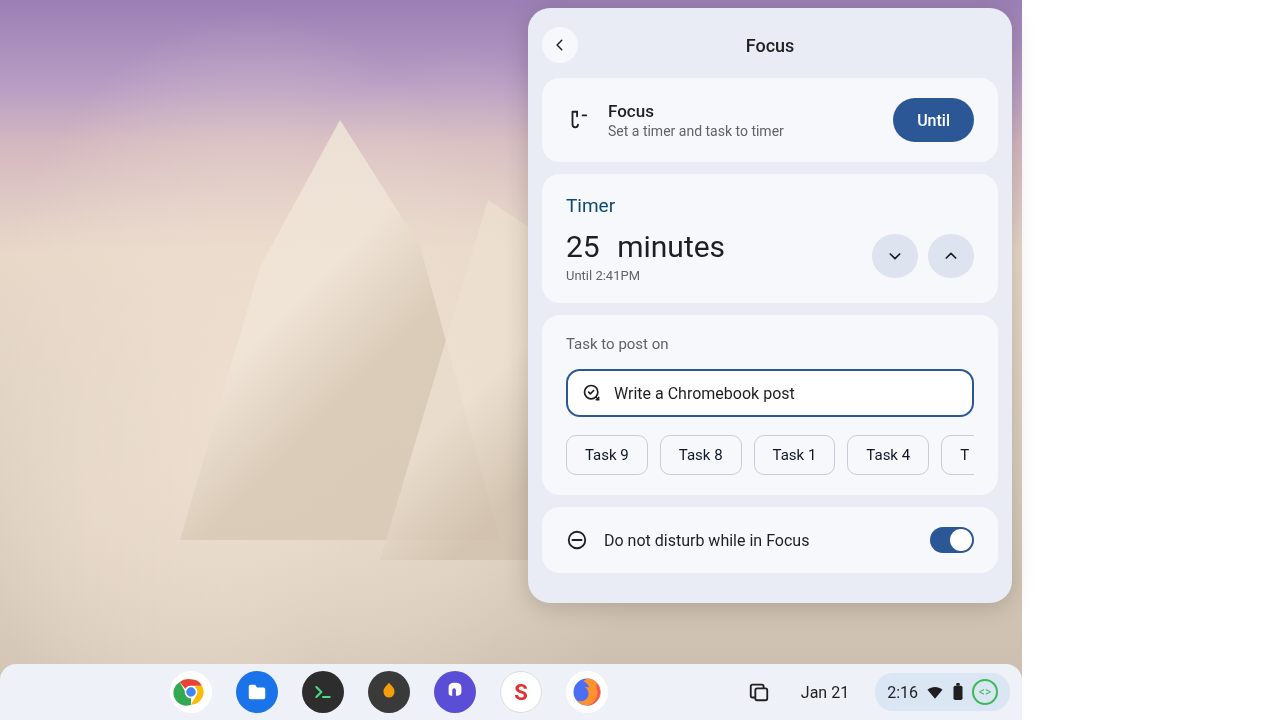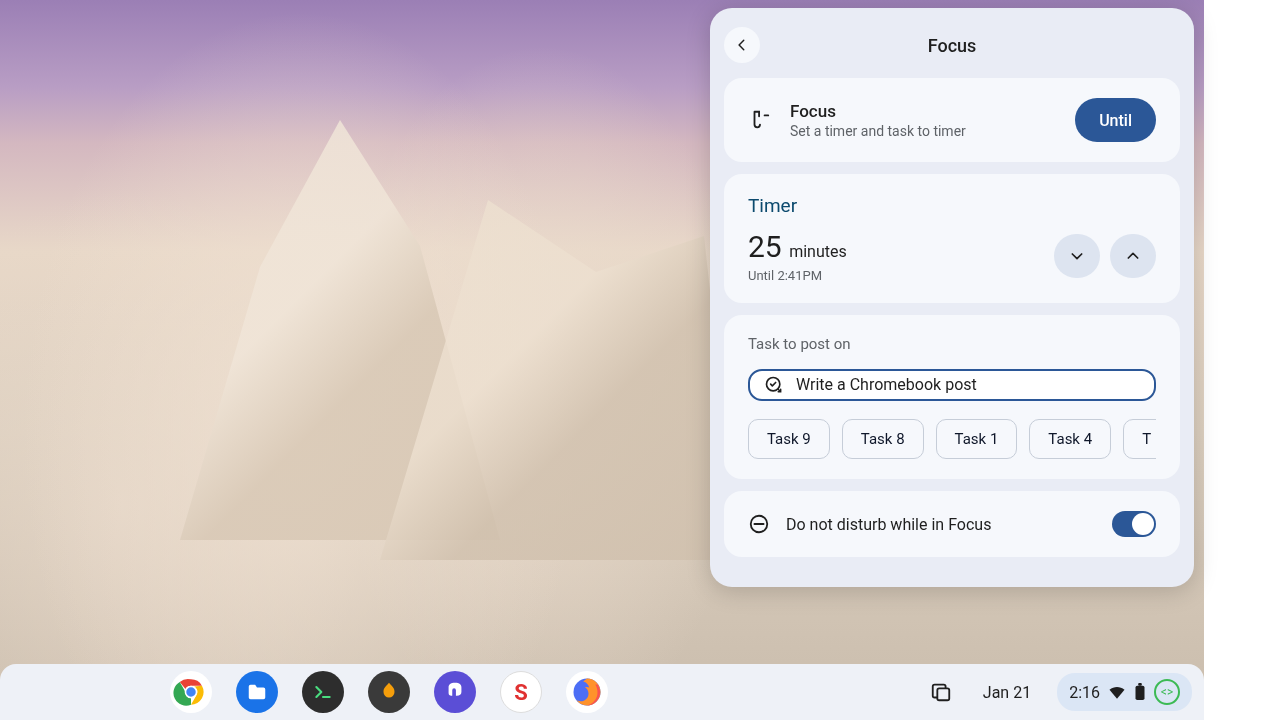"Focus" .desktop { width: 1204px -> 1022px }
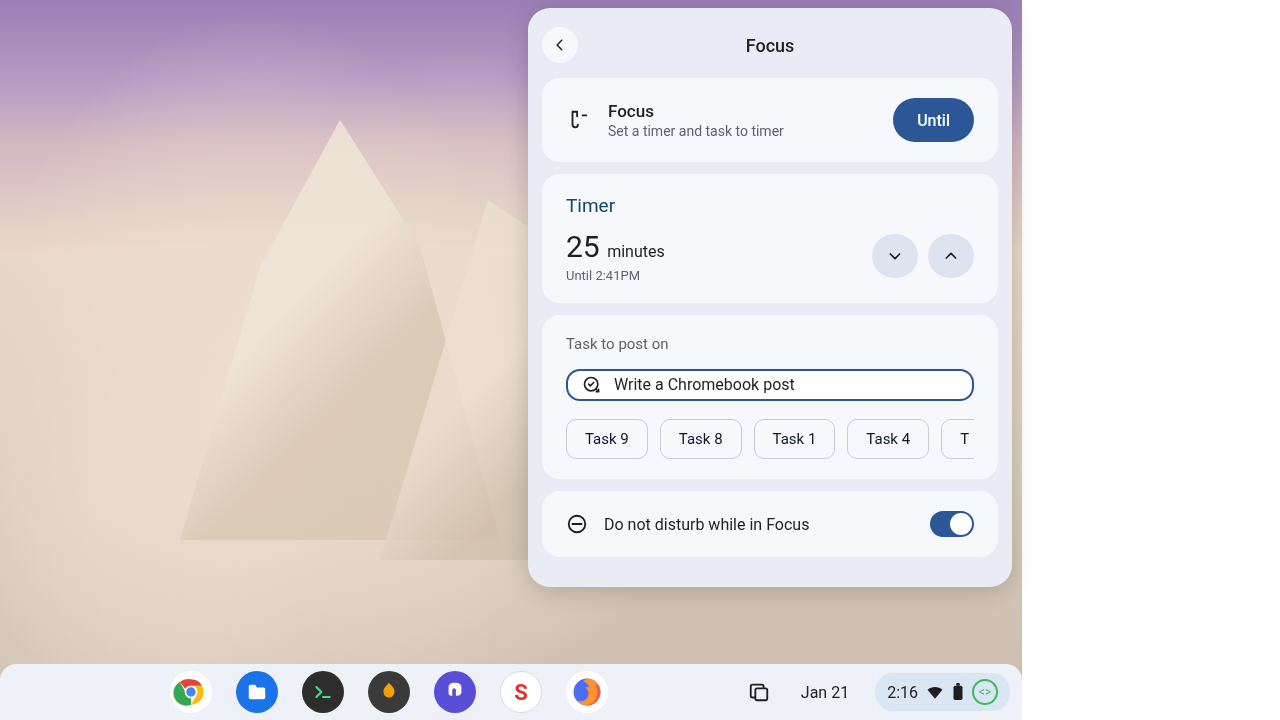"minutes" .timer-val .mins { font-size: 16px -> 30px; margin-left: none -> 10px }
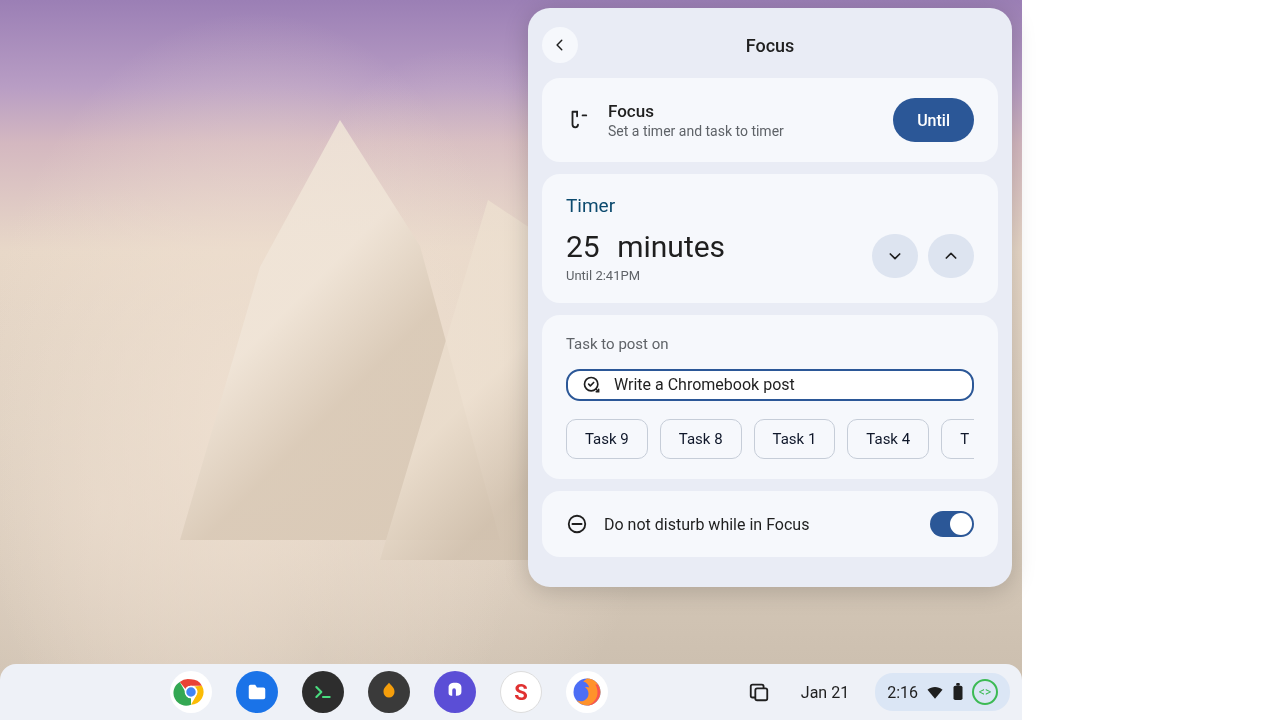"Write a Chromebook post" .task-input-wrap { align-items: flex-start -> flex-end; padding: 4px 14px -> 12px 14px }
